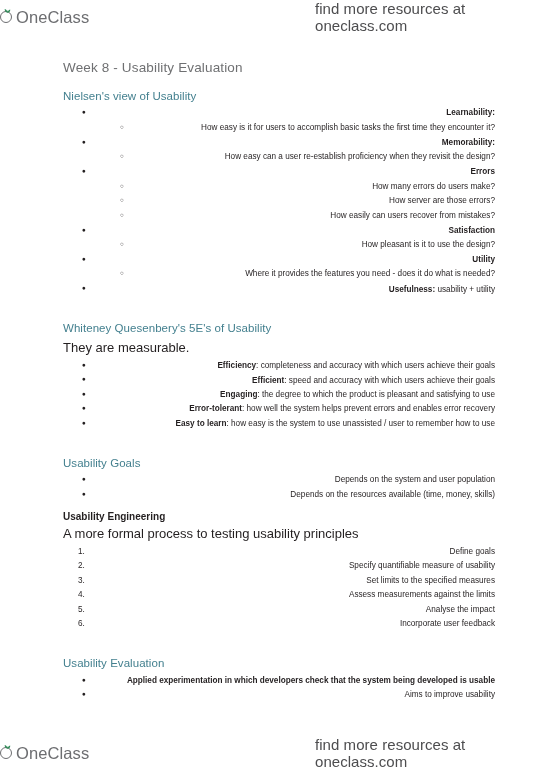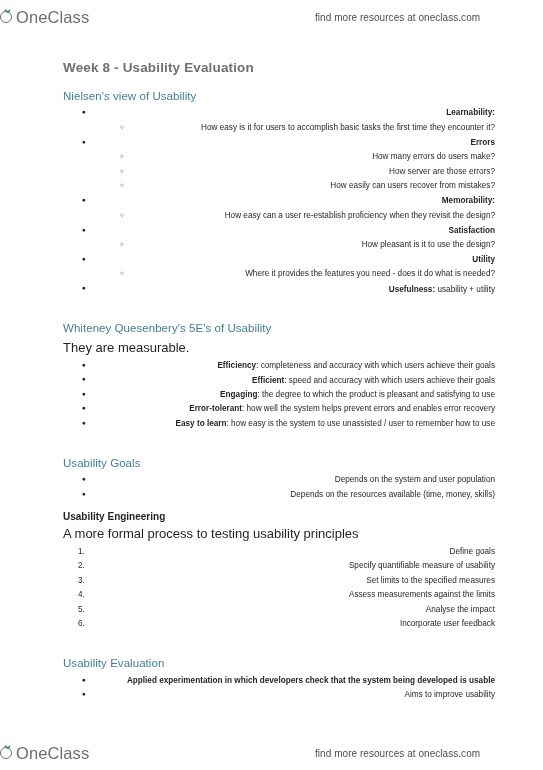"find more resources at oneclass.com" .promo { font-size: 10px -> 15px }
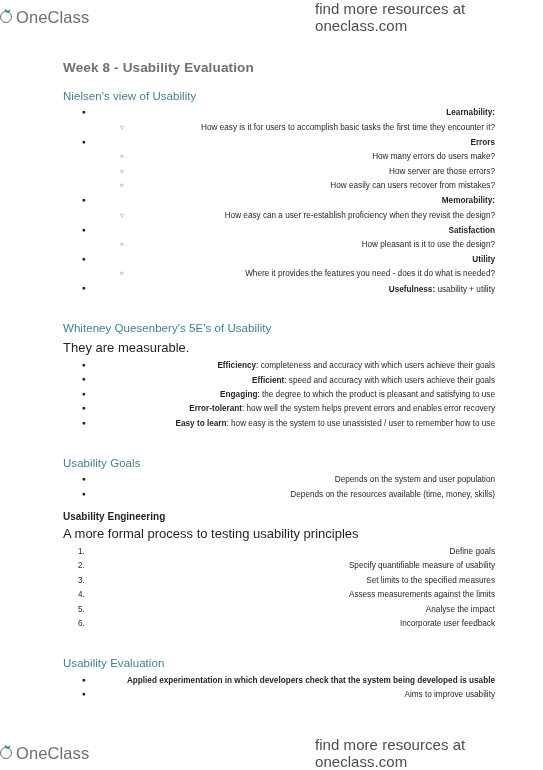"Week 8 - Usability Evaluation" .doc-title { font-weight: 700 -> 400 }
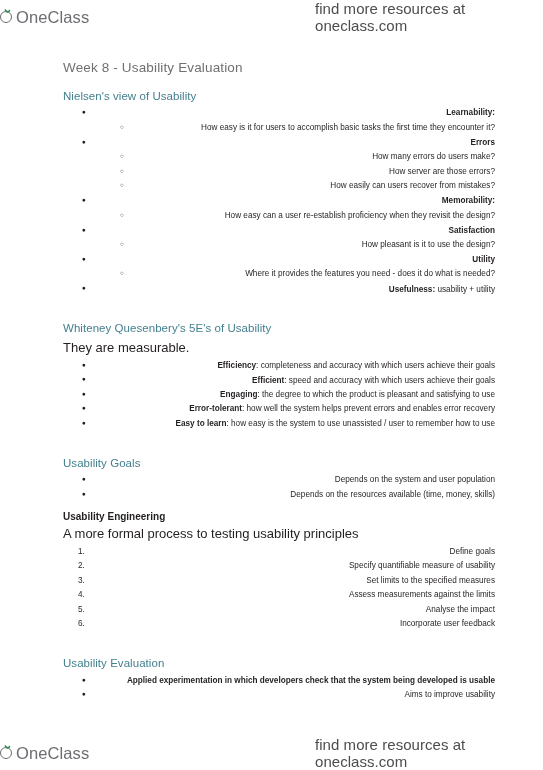"Errors" li { order: before "Memorability:" -> after "Memorability:" }
